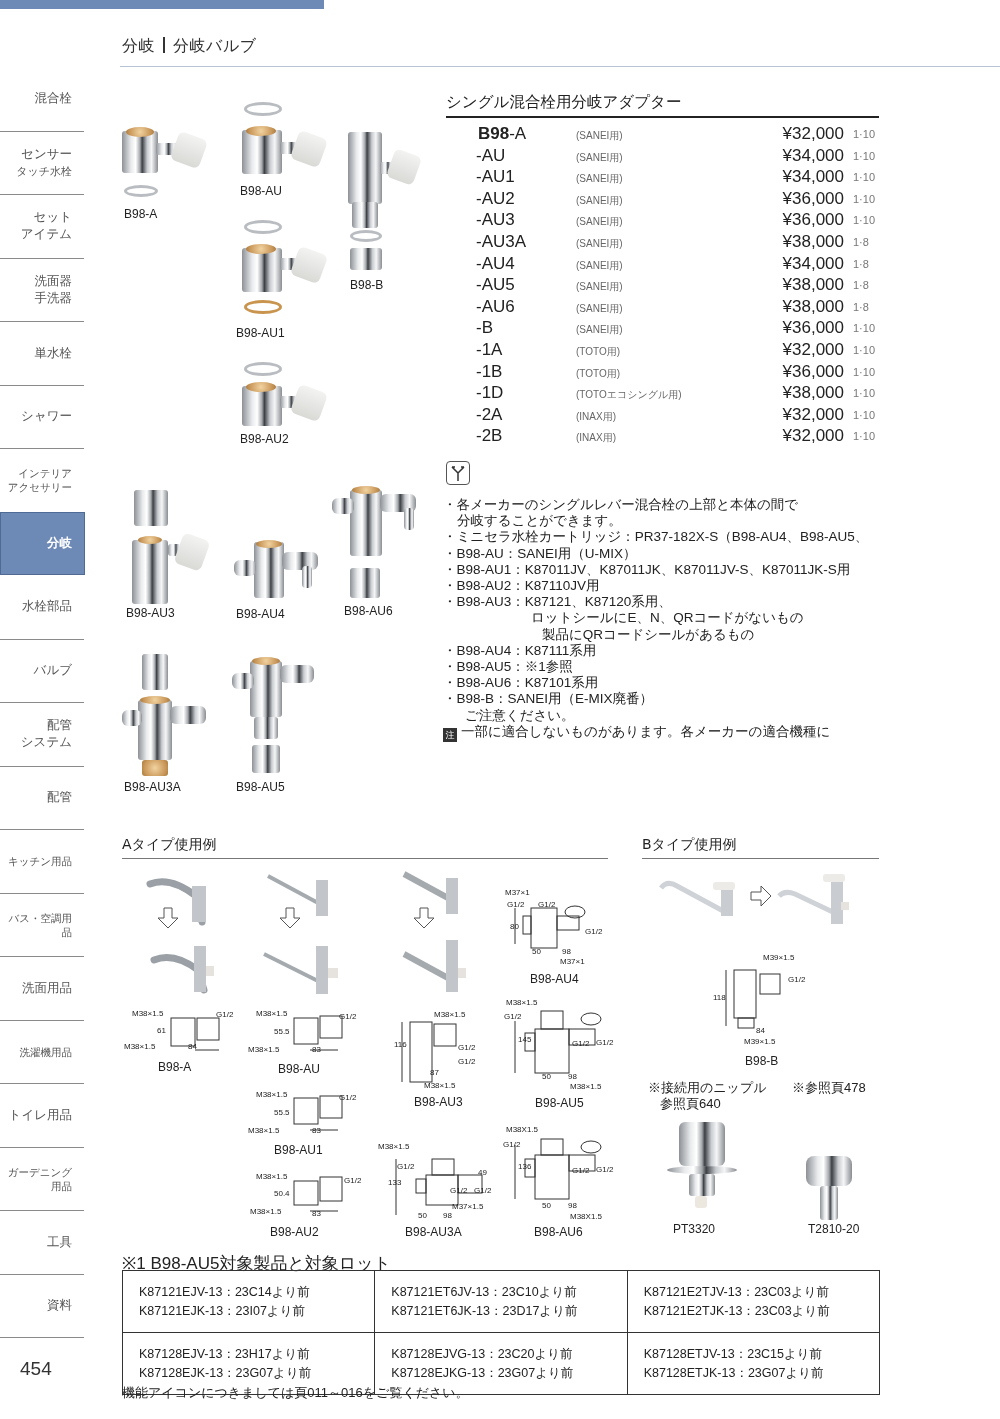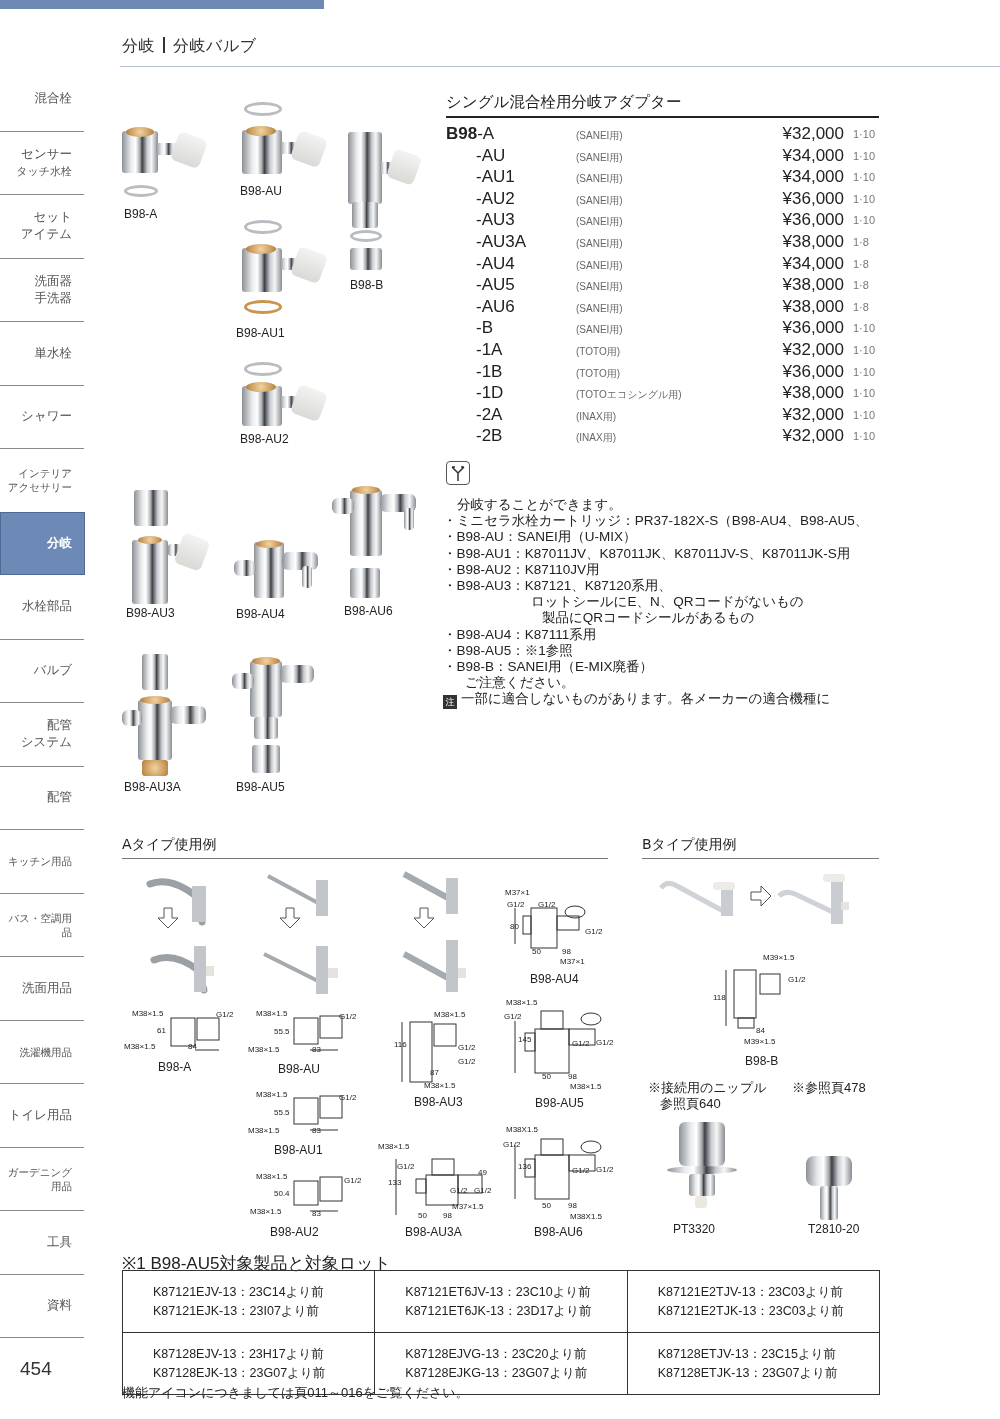"B98" .price-row .code .prefix { margin-left: none -> 32px }
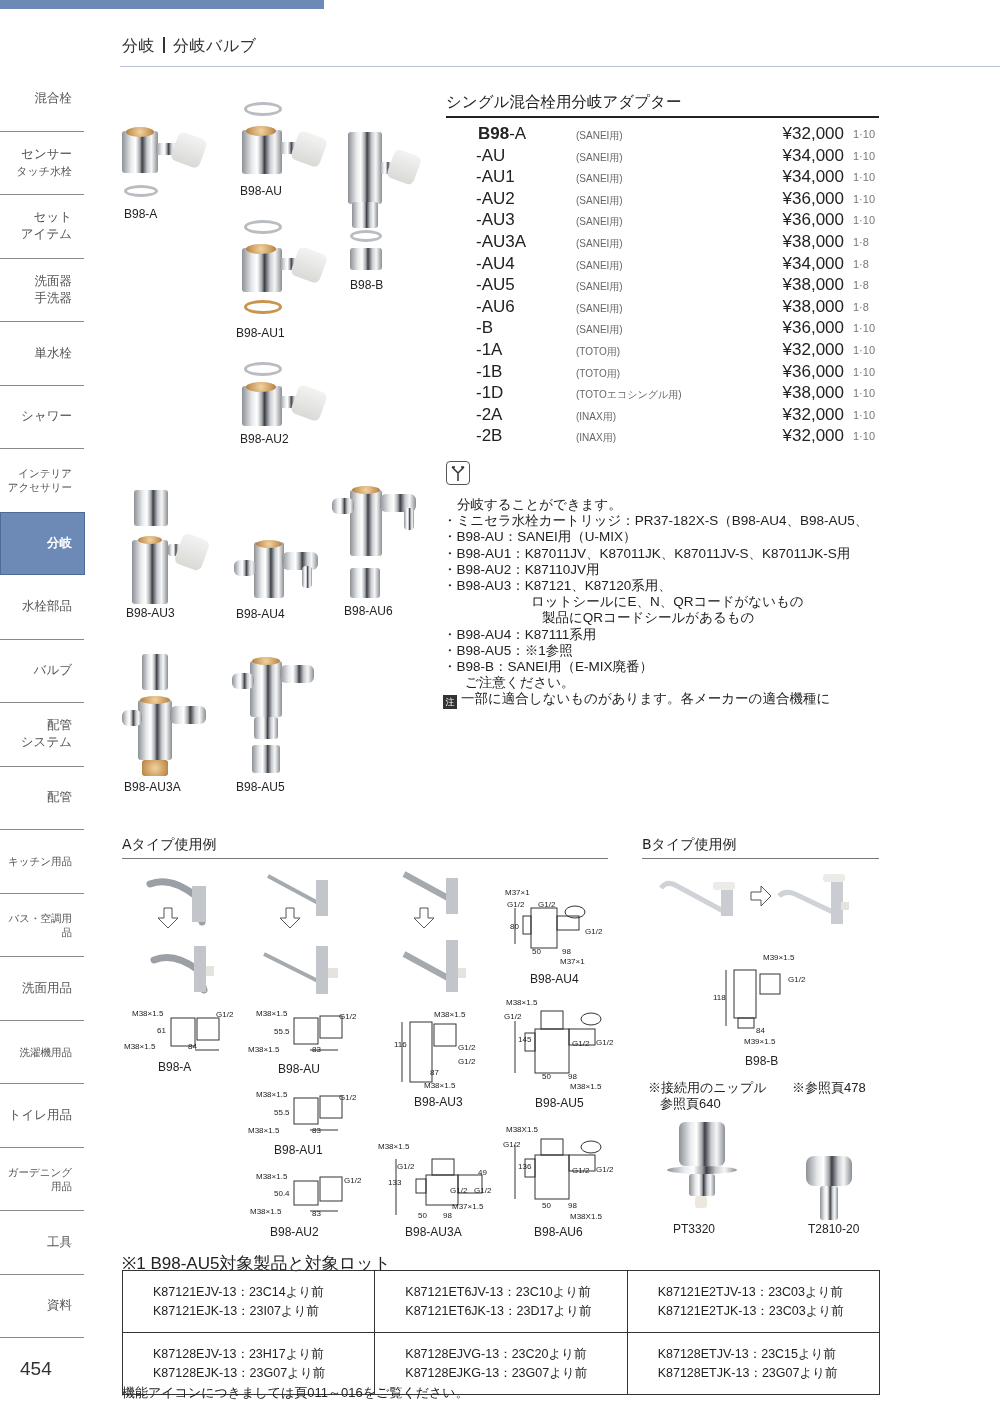"・各メーカーのシングルレバー混合栓の上部と本体の間で" div.n { html: none -> <div>・各メーカーのシングルレバー混合栓の上部と本体の間で</div> }
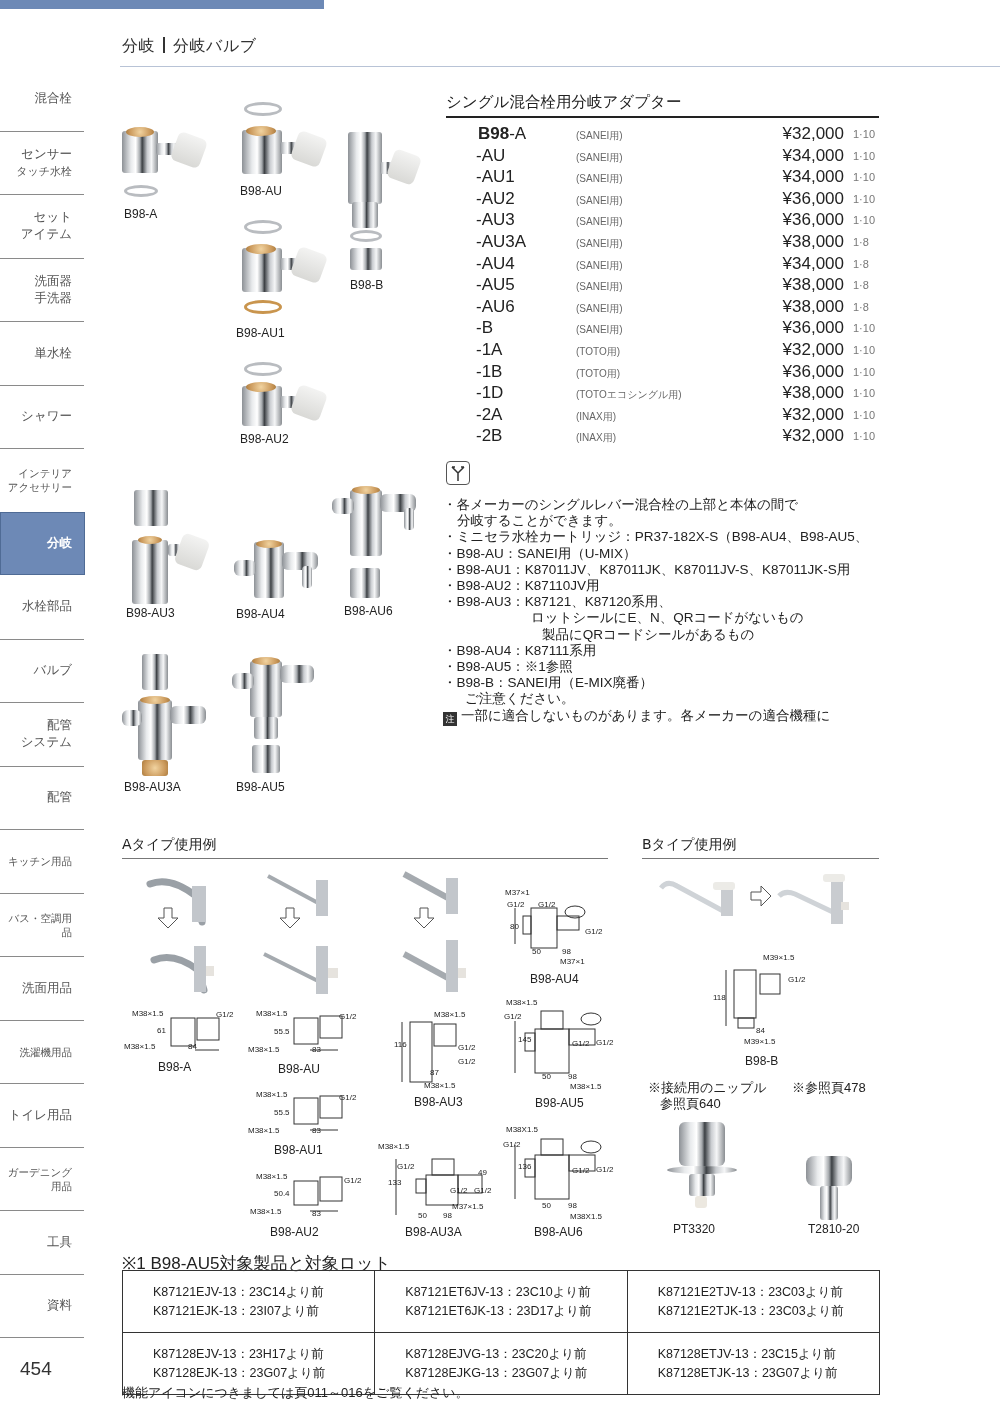"・B98-AU6：K87101系用" div.n { html: none -> <div>・B98-AU6：K87101系用</div> }
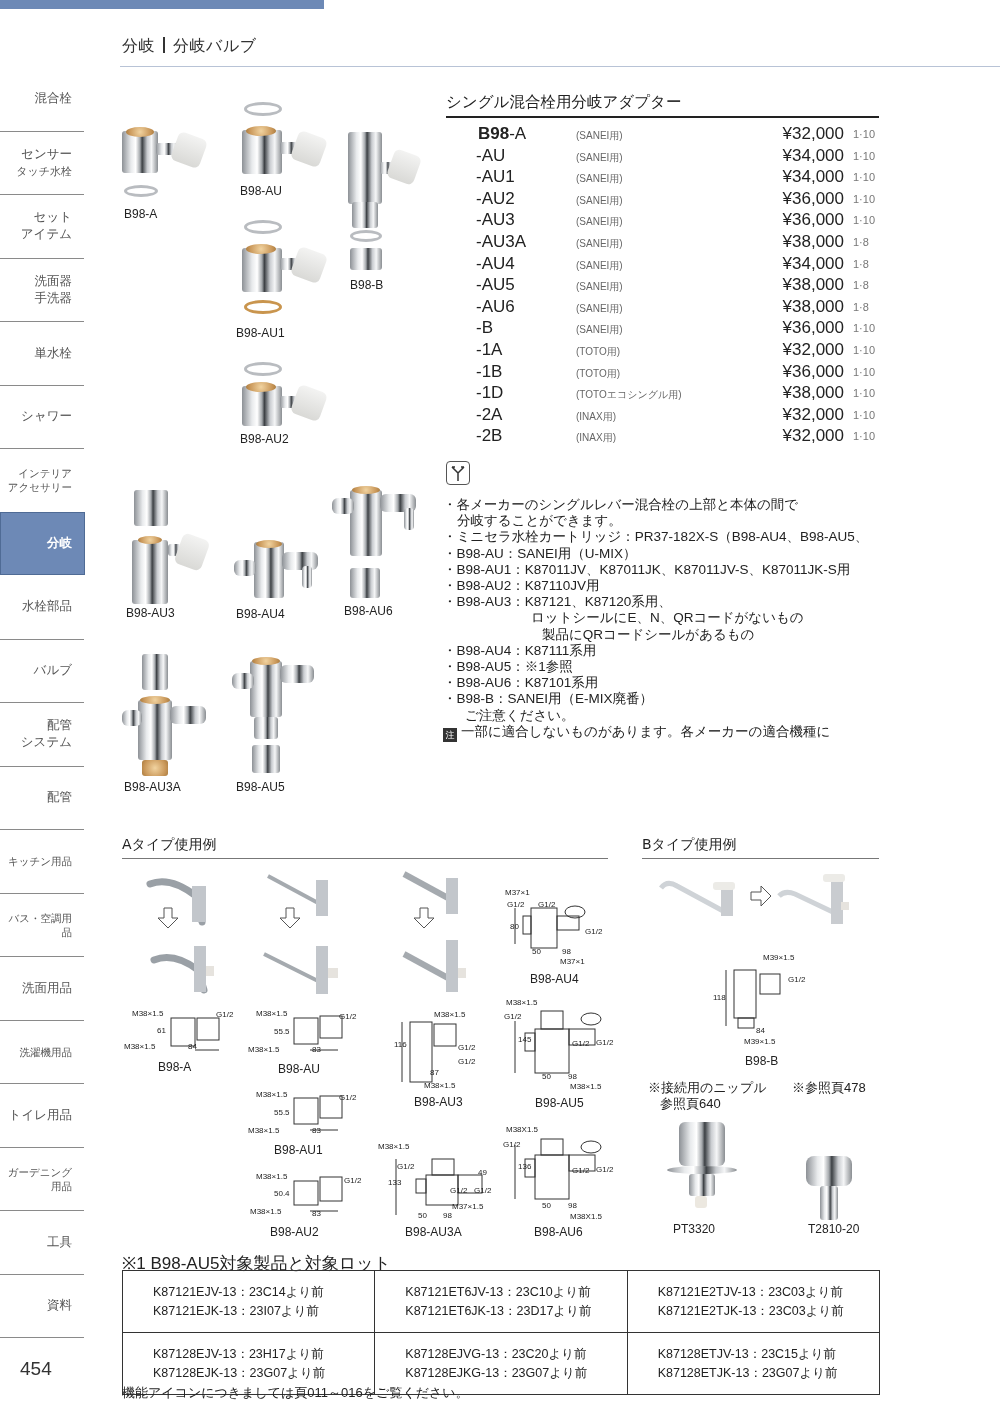"K87121EJV-13：23C14より前" .lot-table td { padding-left: 30px -> 16px }
